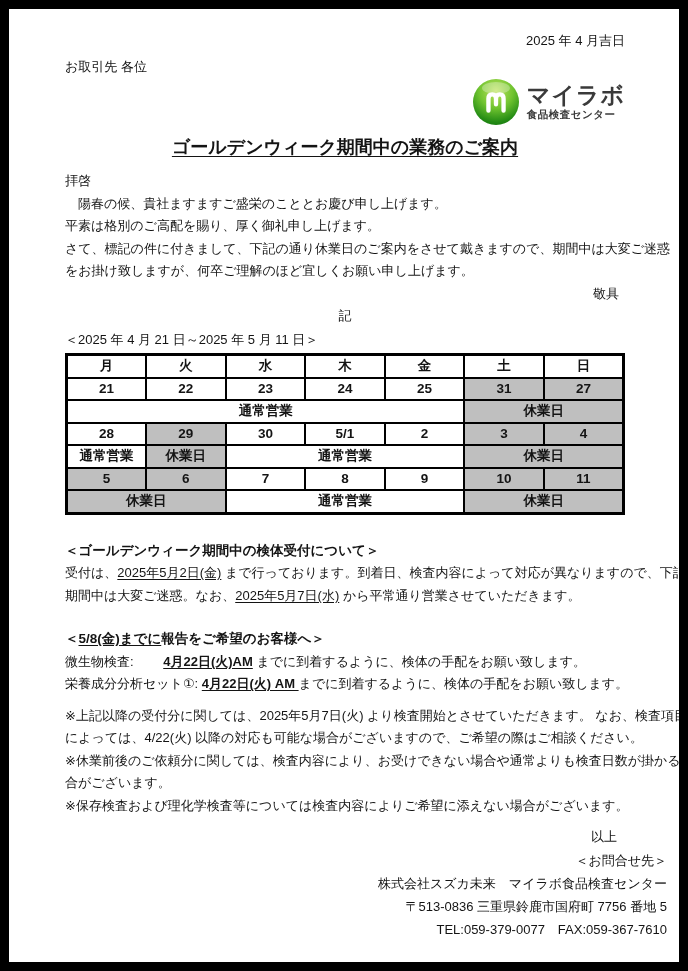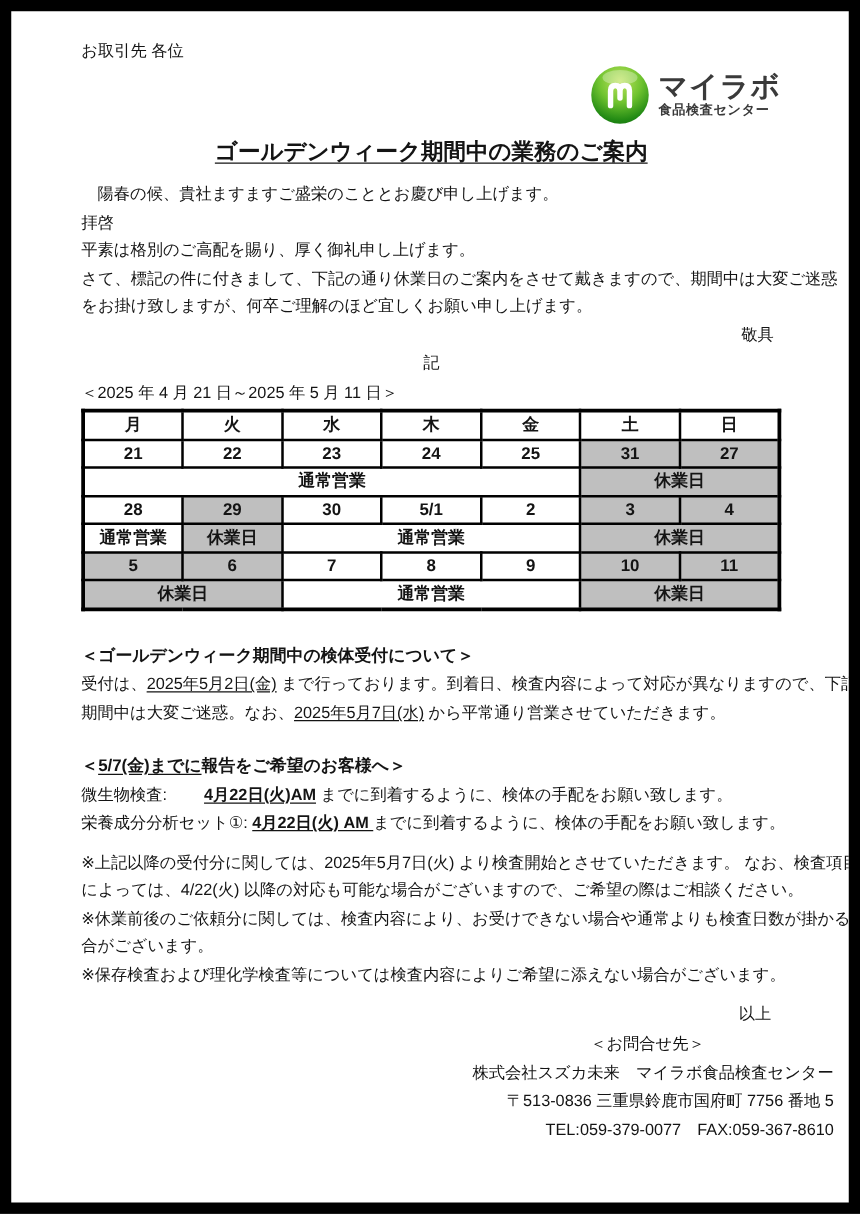"2025 年 4 月吉日" div.date-line { html: none -> <div>2025 年 4 月吉日</div> }
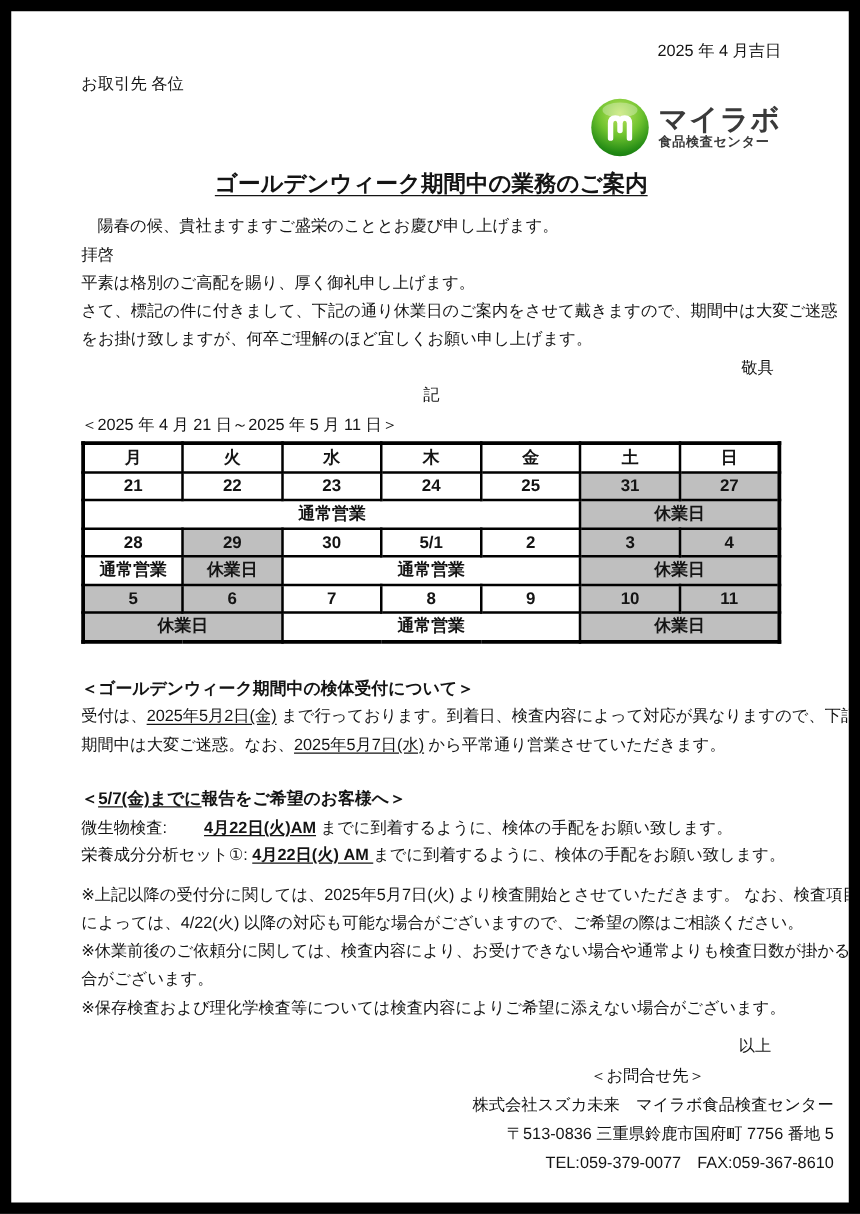"陽春の候、貴社ますますご盛栄のこととお慶び申し上げます。" div.line { order: before "拝啓" -> after "拝啓" }
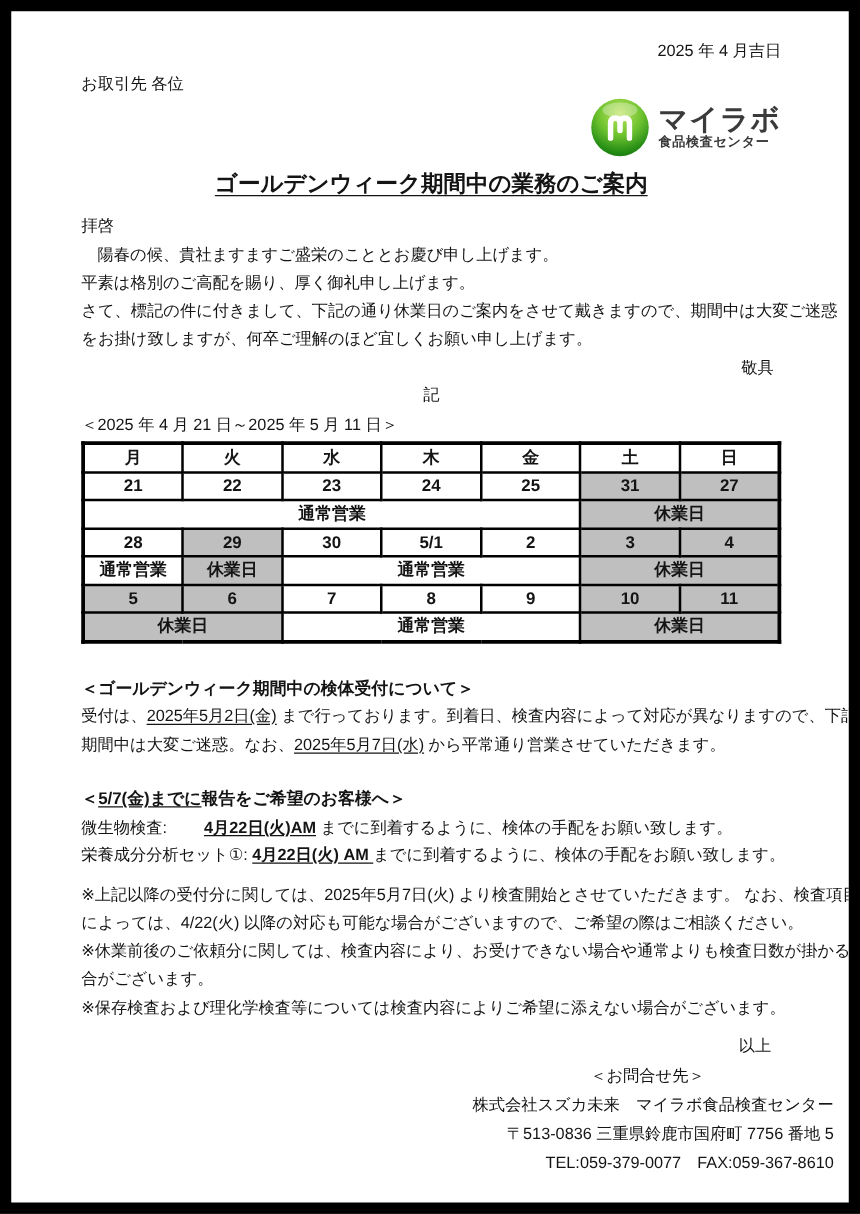"5/7(金)までに" span.u { text: 5/7 -> 5/8 }
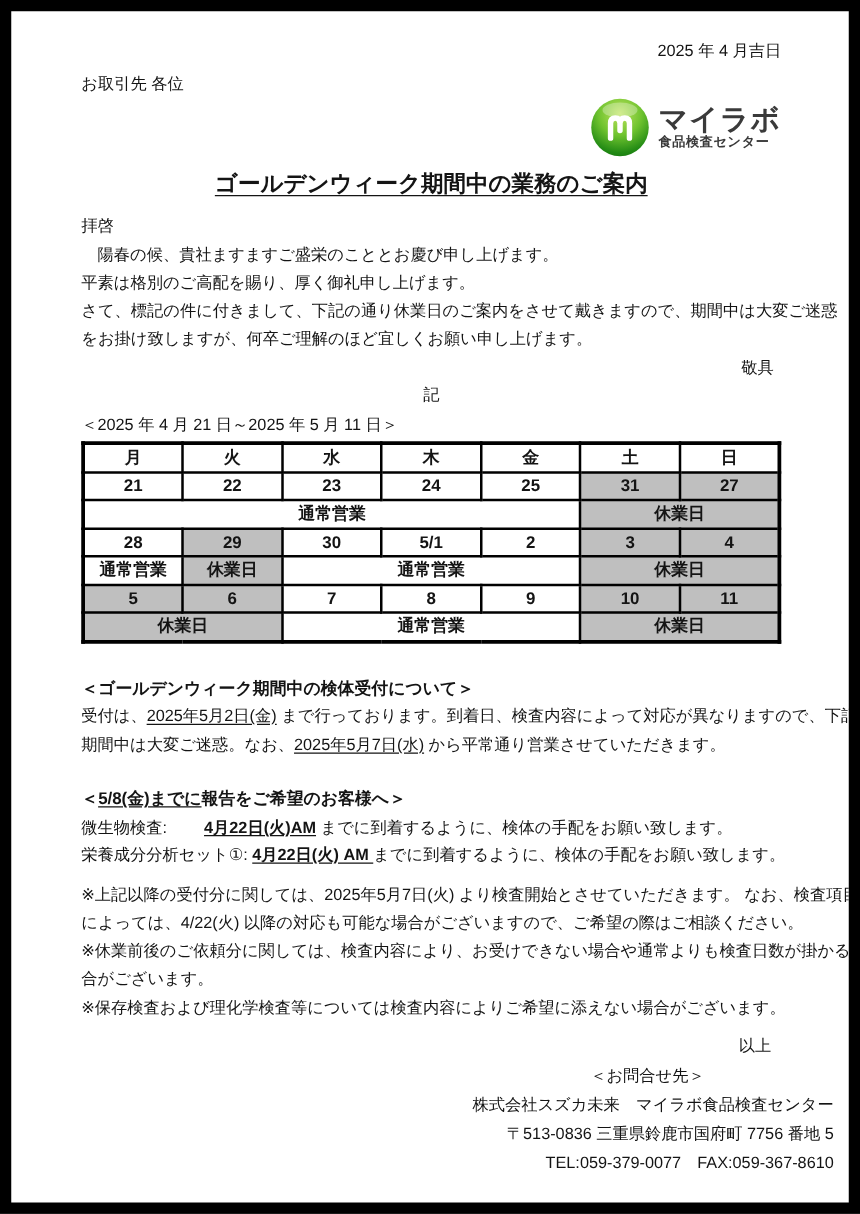"＜お問合せ先＞" .closing-block .head { text-align: center -> right }
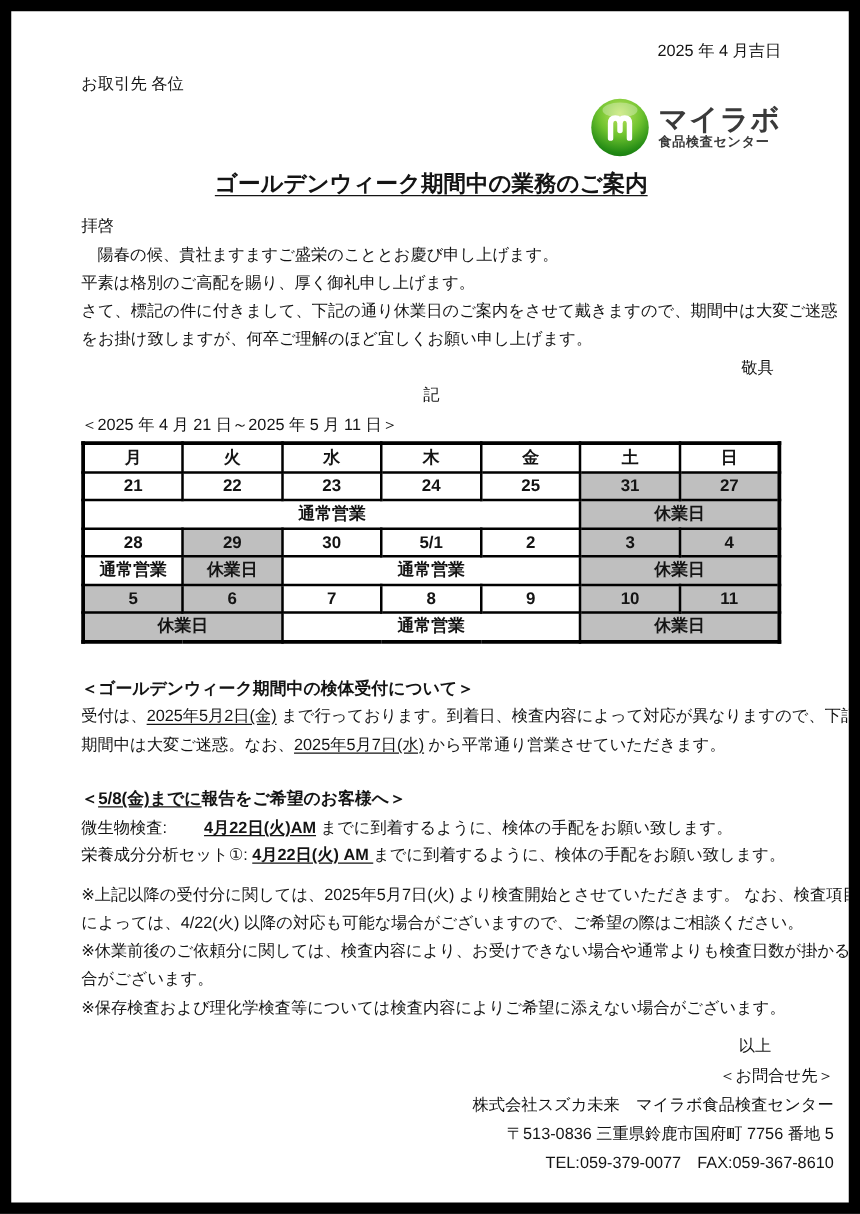"TEL:059-379-0077 FAX:059-367-8610" div.r { text: FAX:059-367-8610 -> FAX:059-367-7610 }
